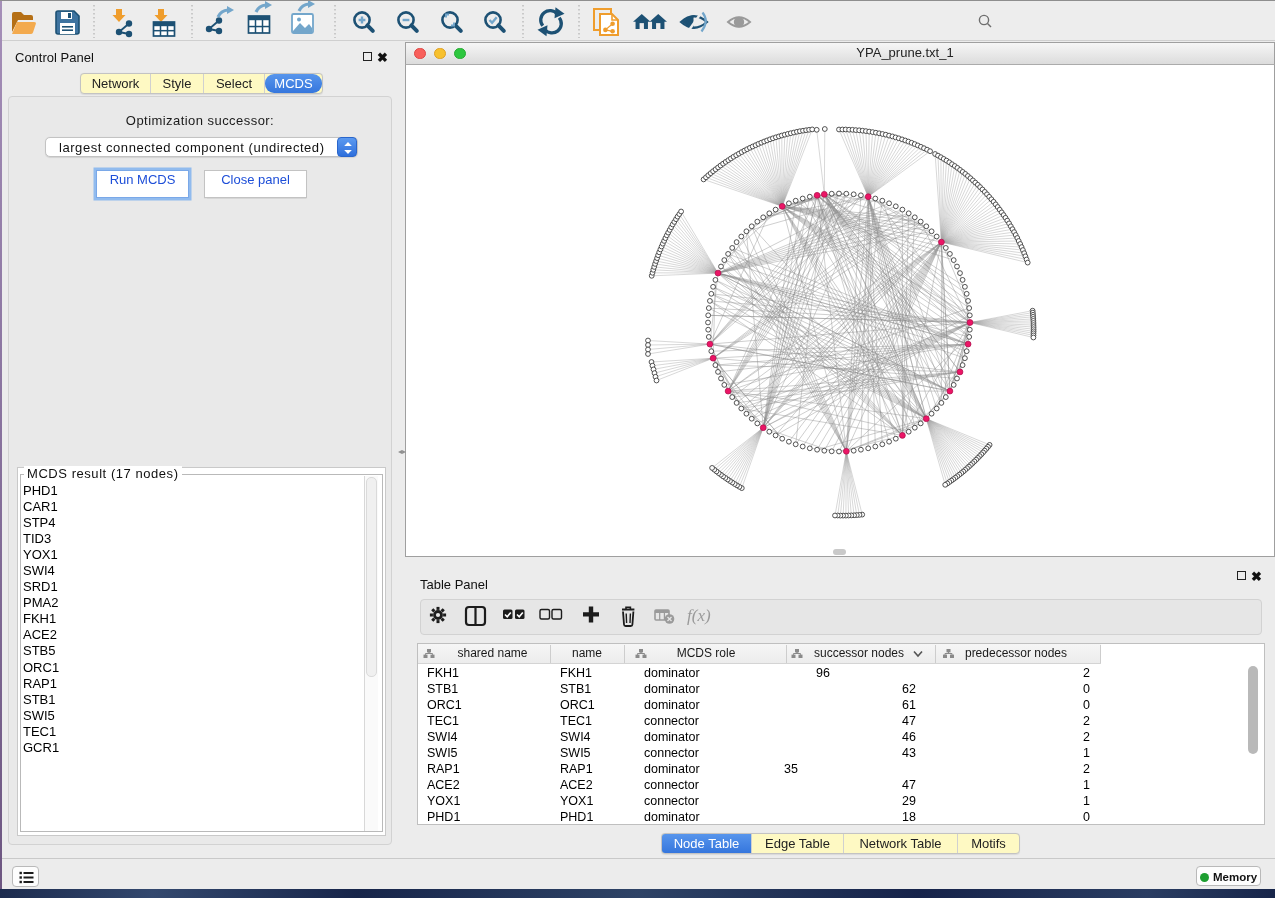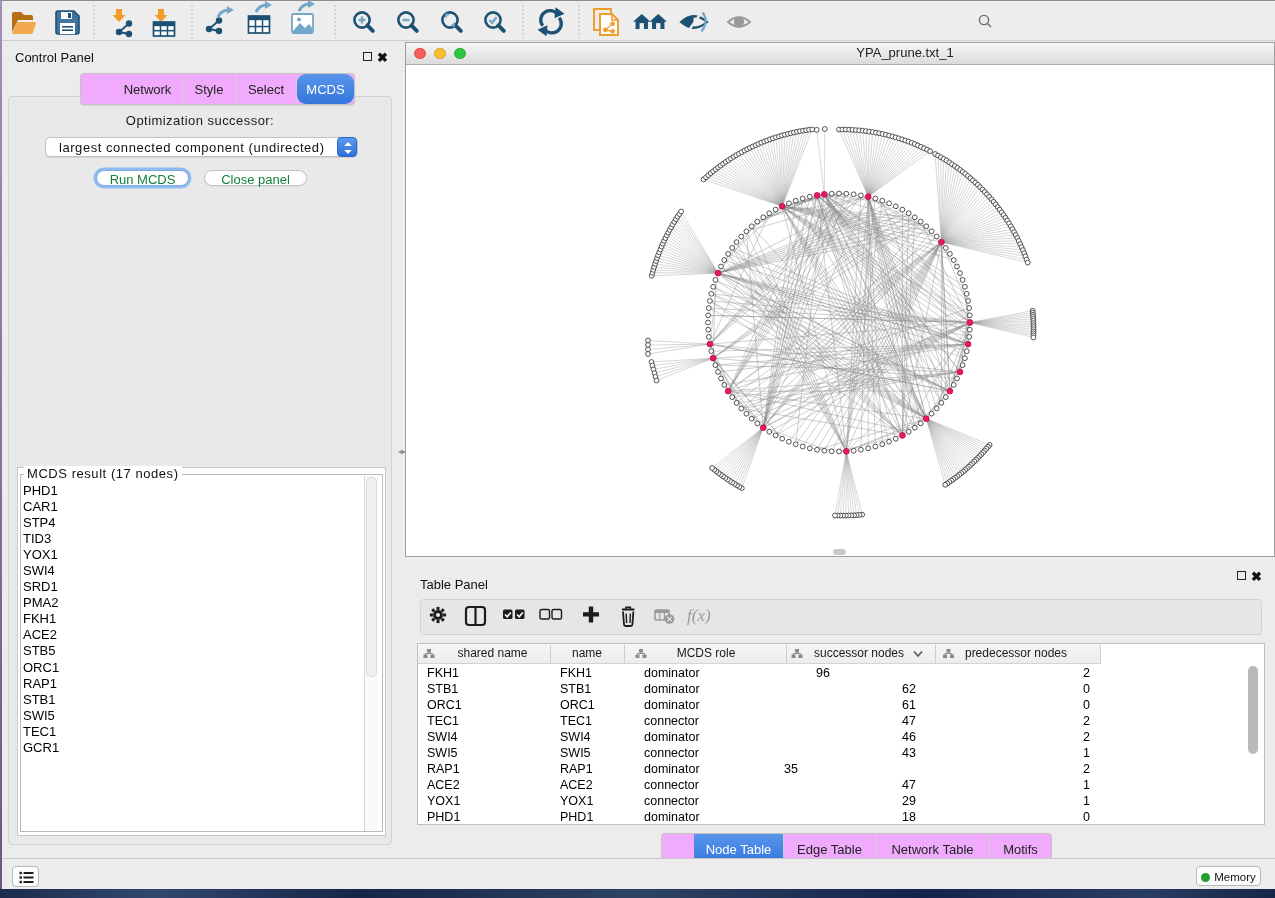"Network" .seg { background: #f0abfc -> #fef9c3; height: 32px -> 21px; padding-left: 32px -> none }
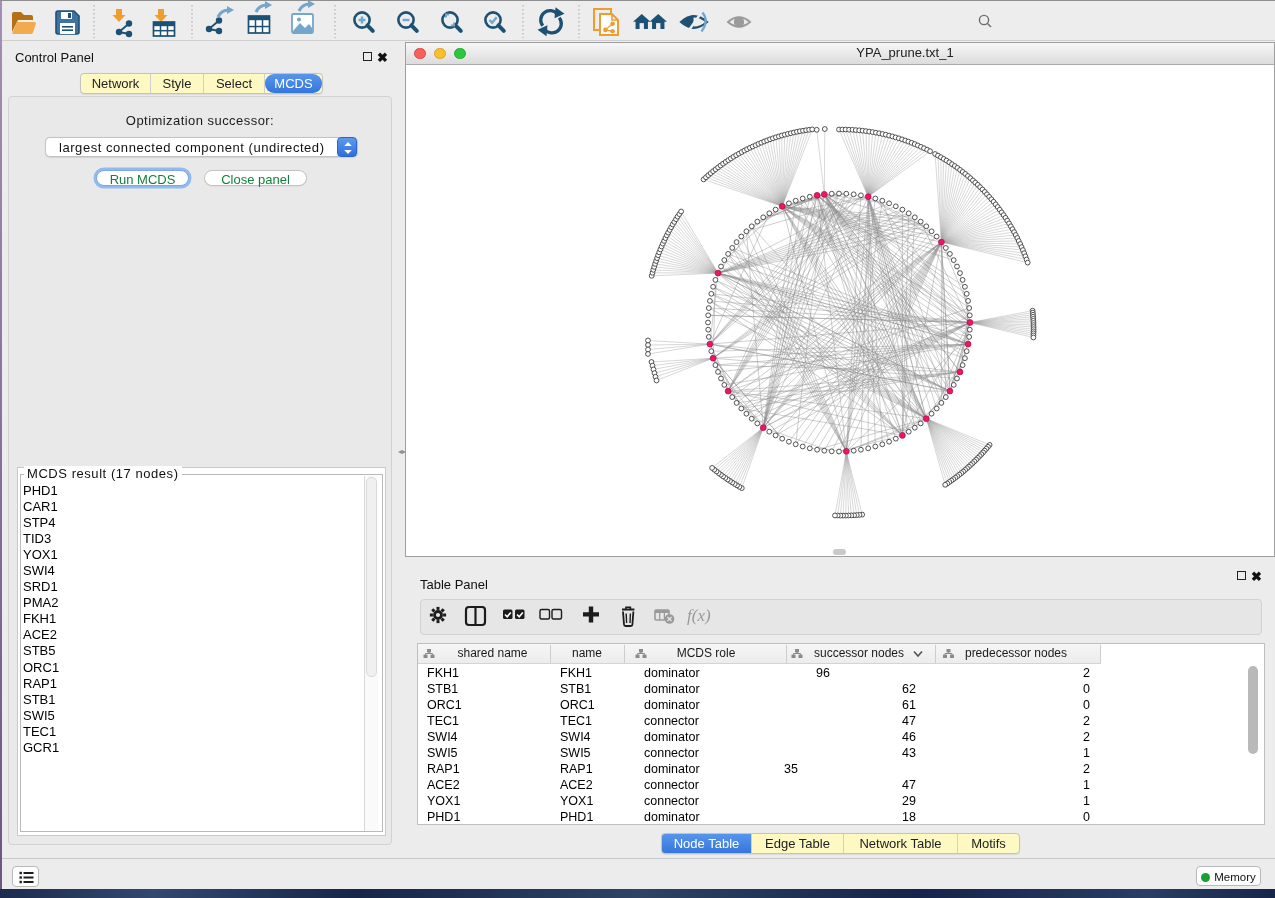"Run MCDS" .btn { border-radius: 8px -> 0; color: #15803d -> #1d4ed8; height: 16px -> 28px }
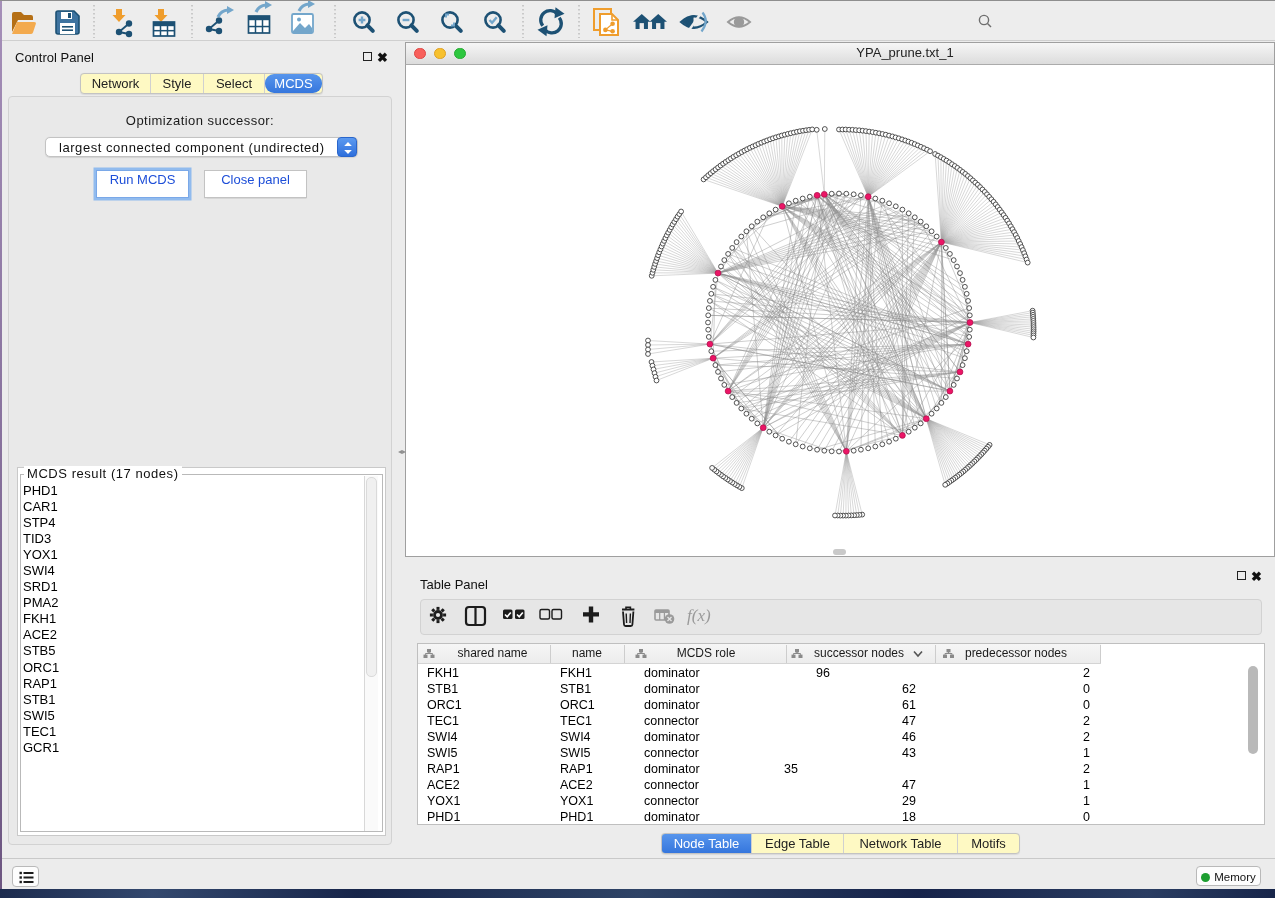"Memory" #st-mem { font-weight: none -> bold }
